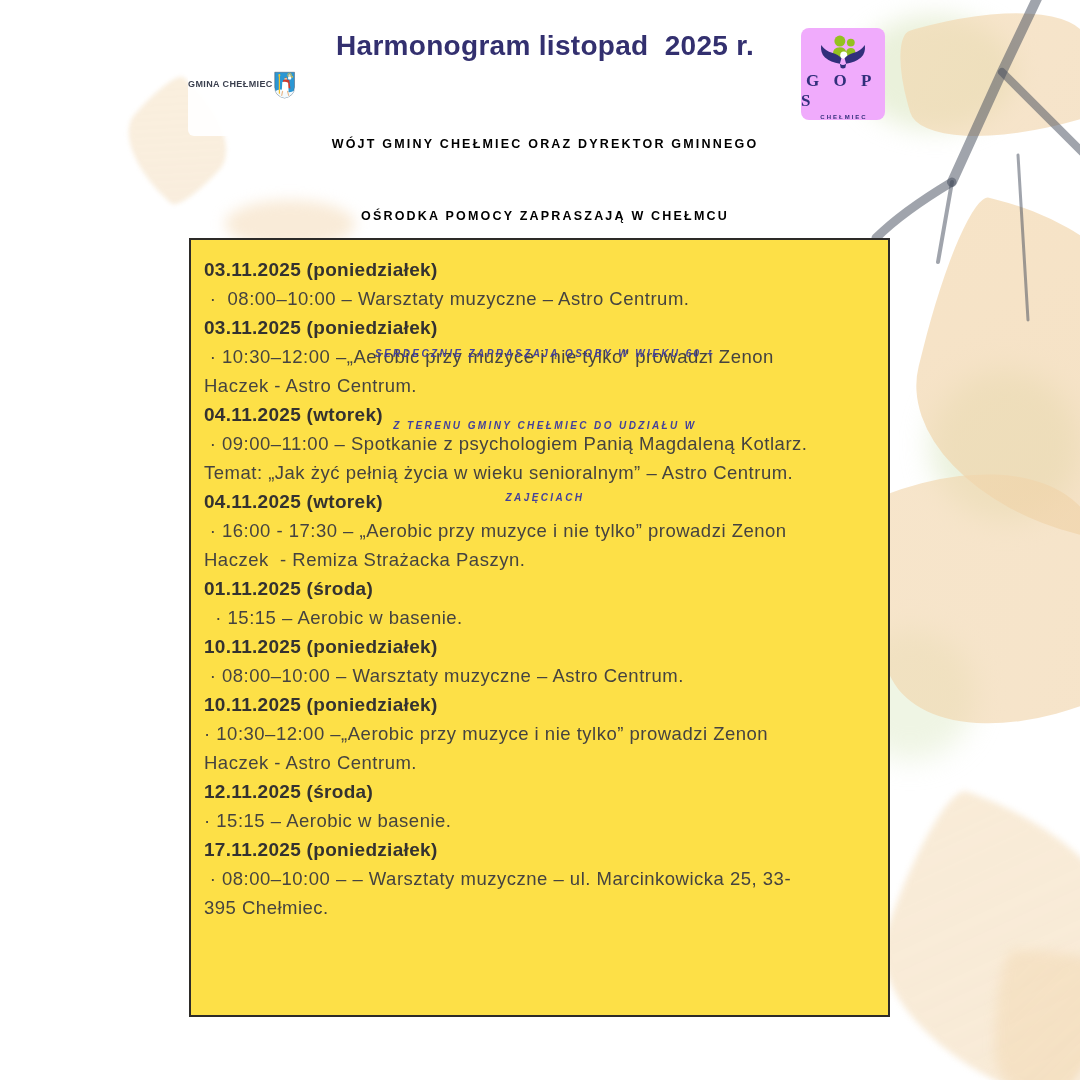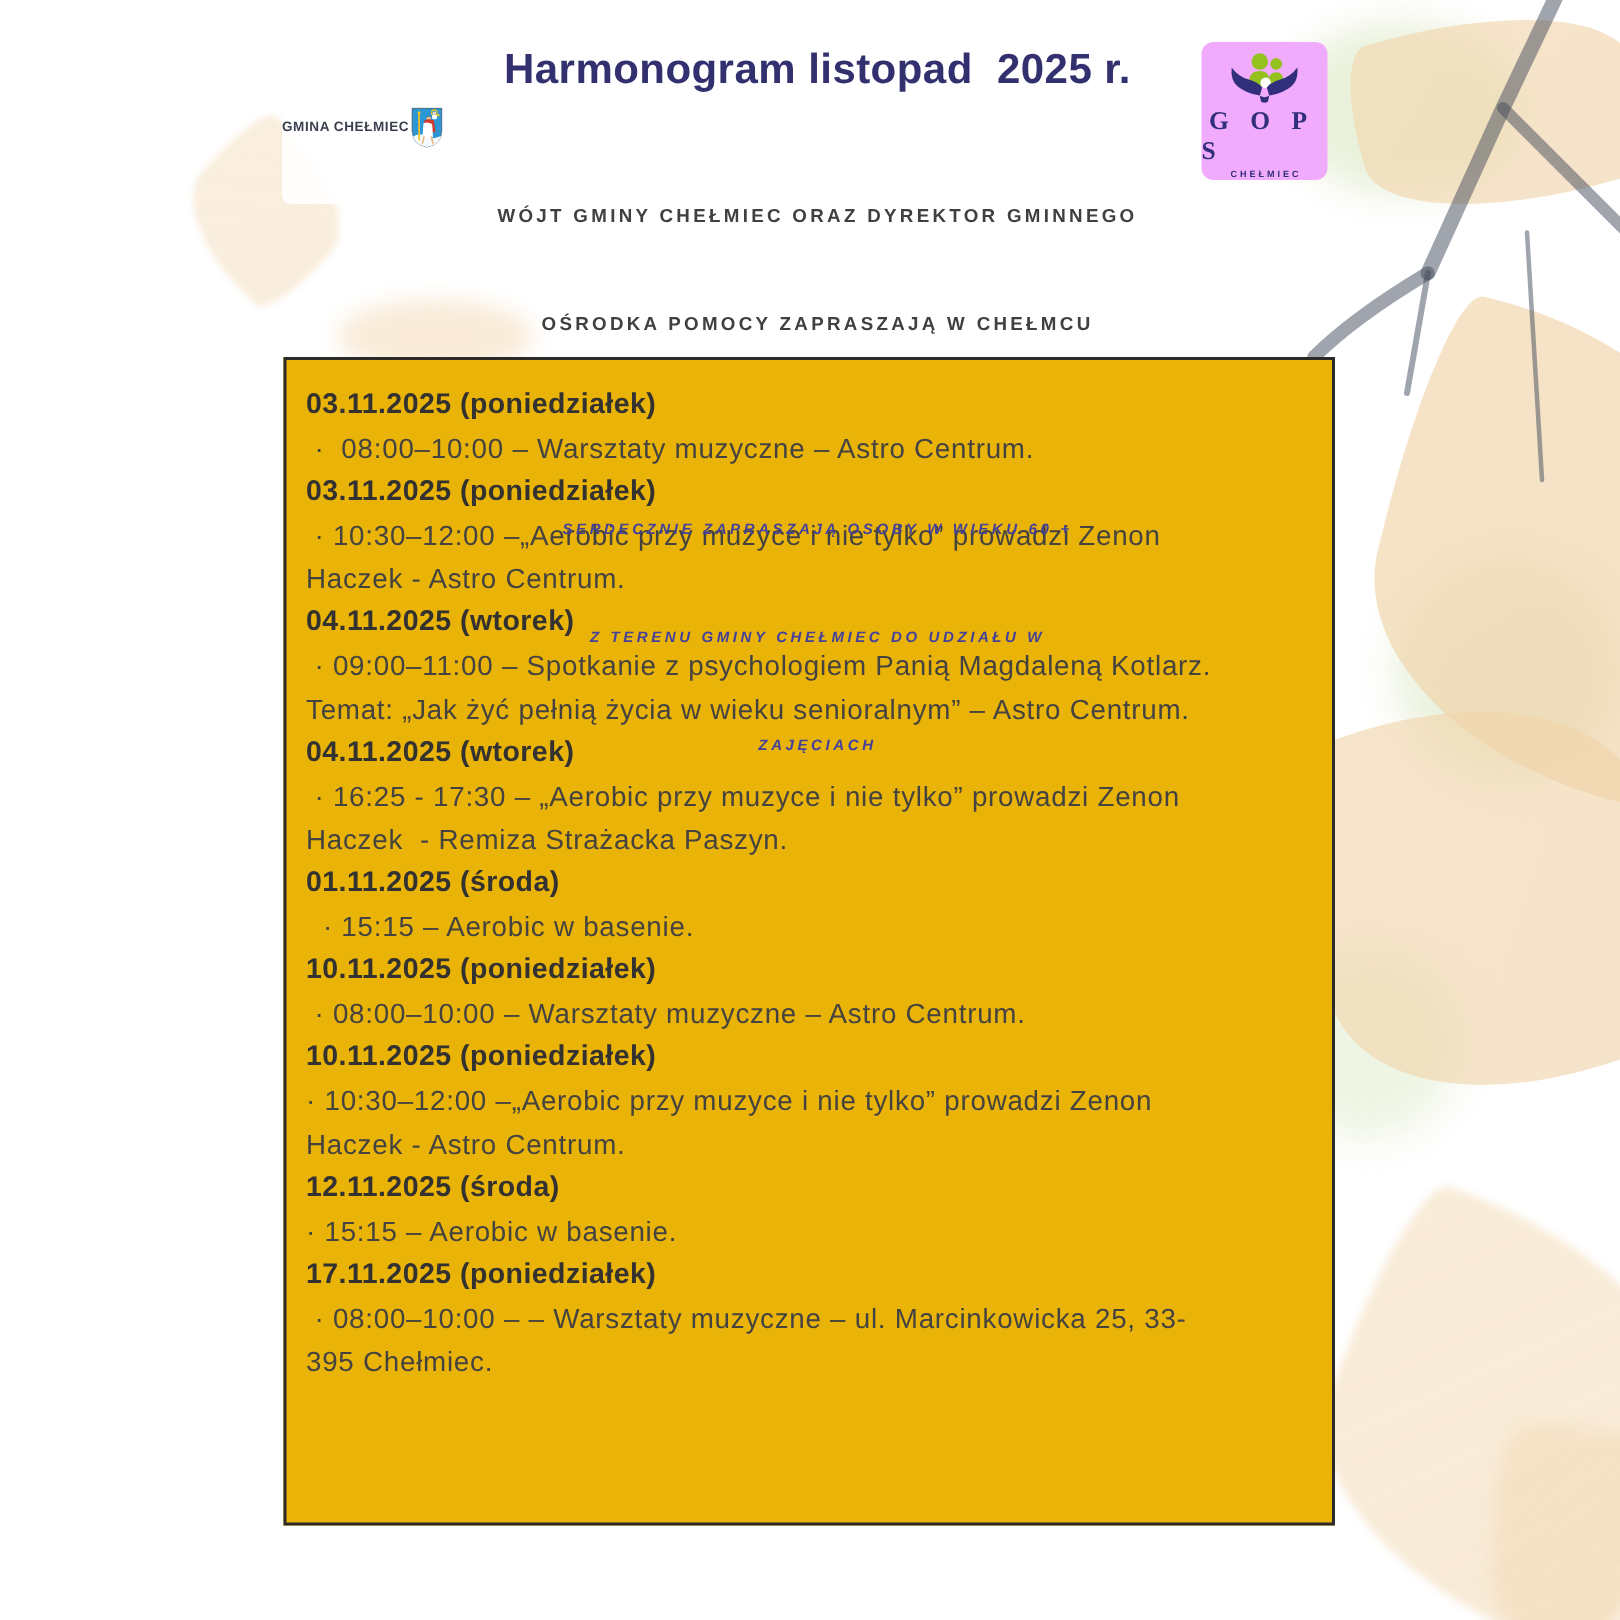"WÓJT GMINY CHEŁMIEC ORAZ DYREKTOR" .organizer { color: #404040 -> #000000 }
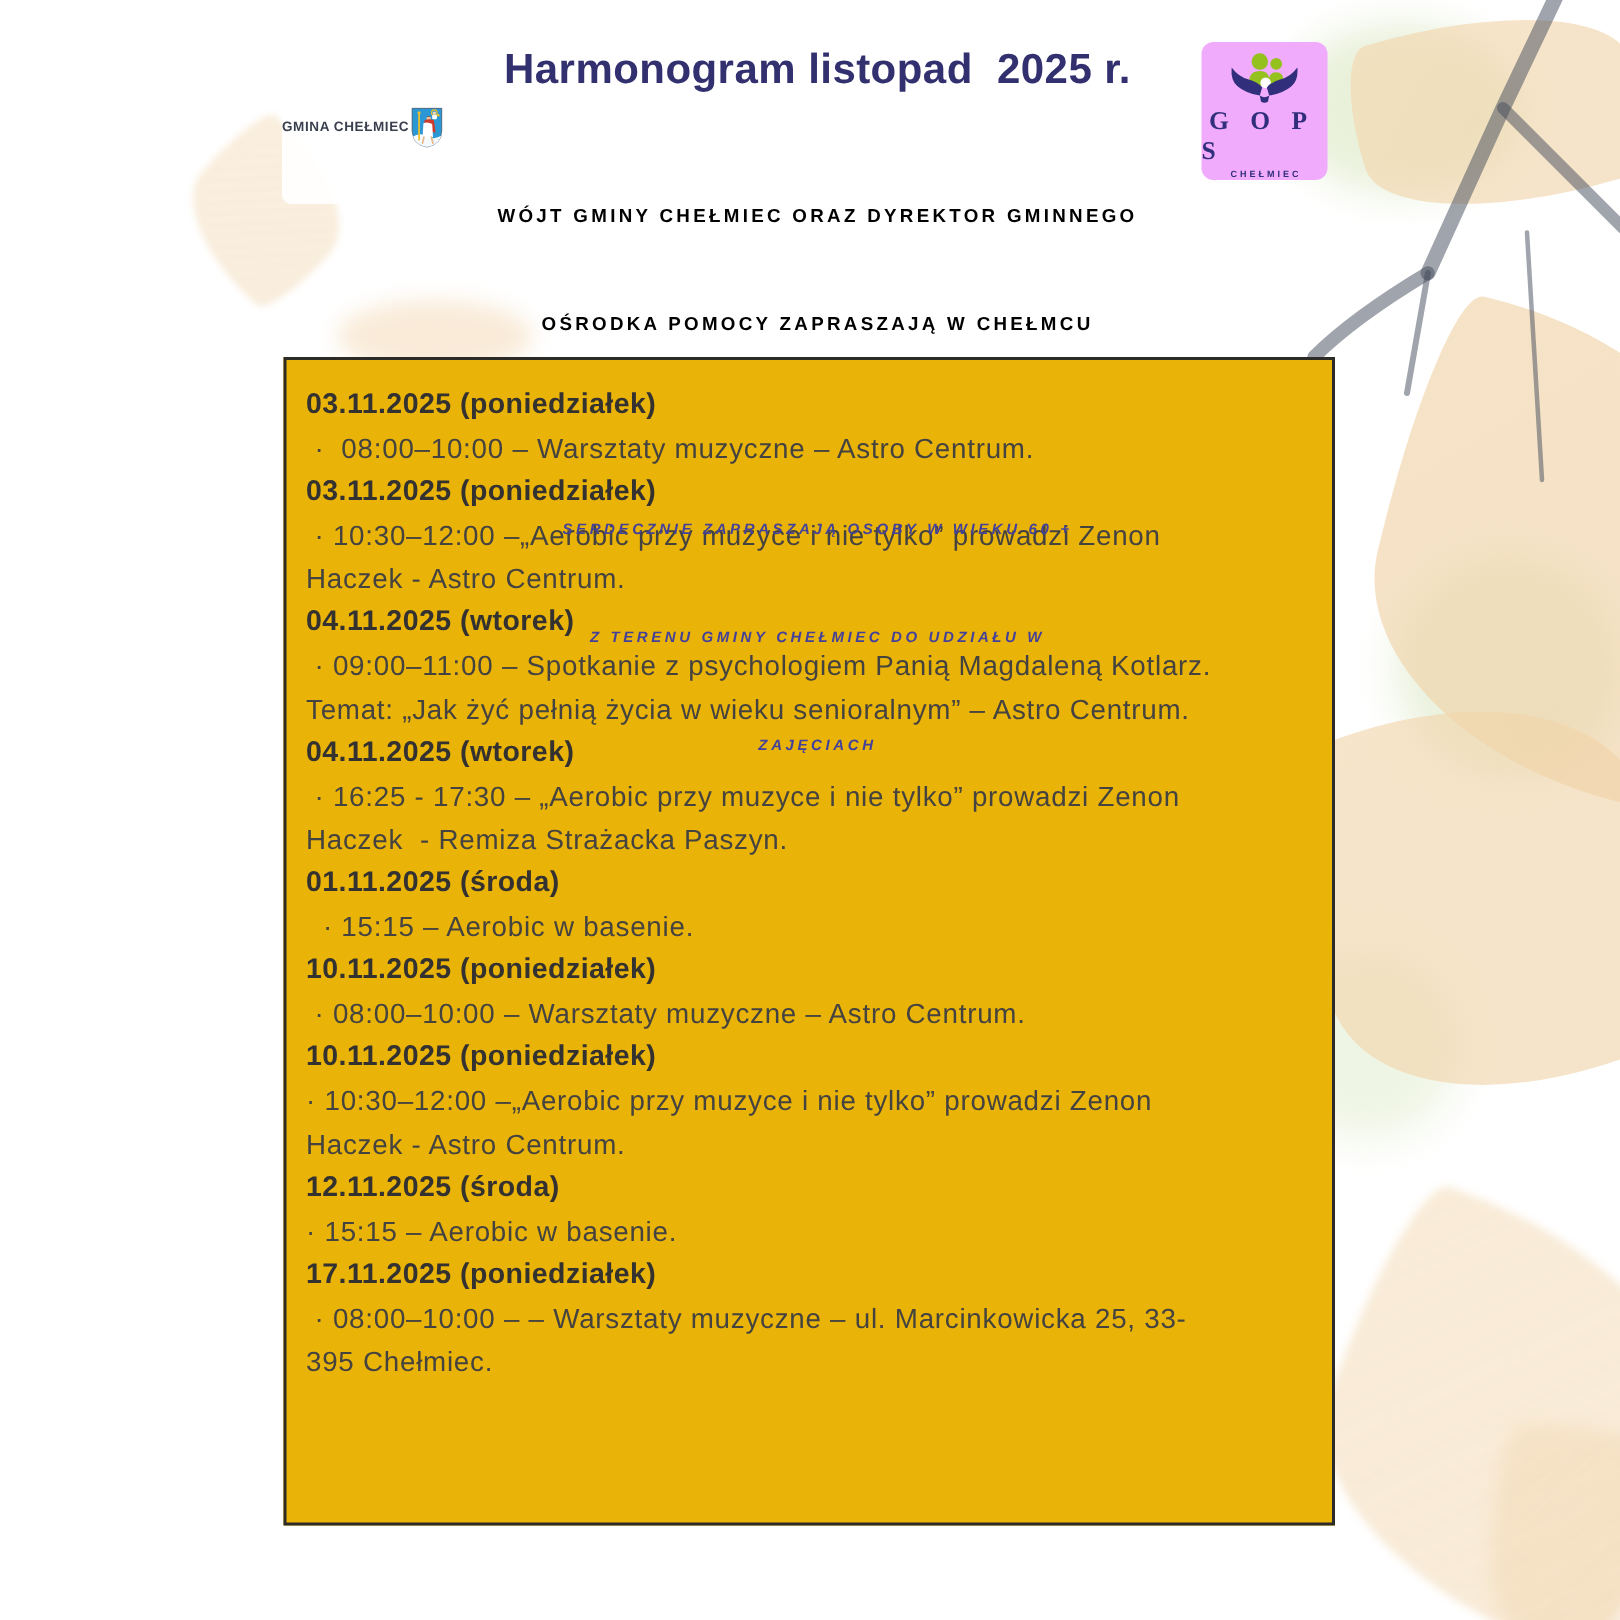"03.11.2025 (poniedziałek)" .schedule-panel { background: #eab308 -> #fde047 }
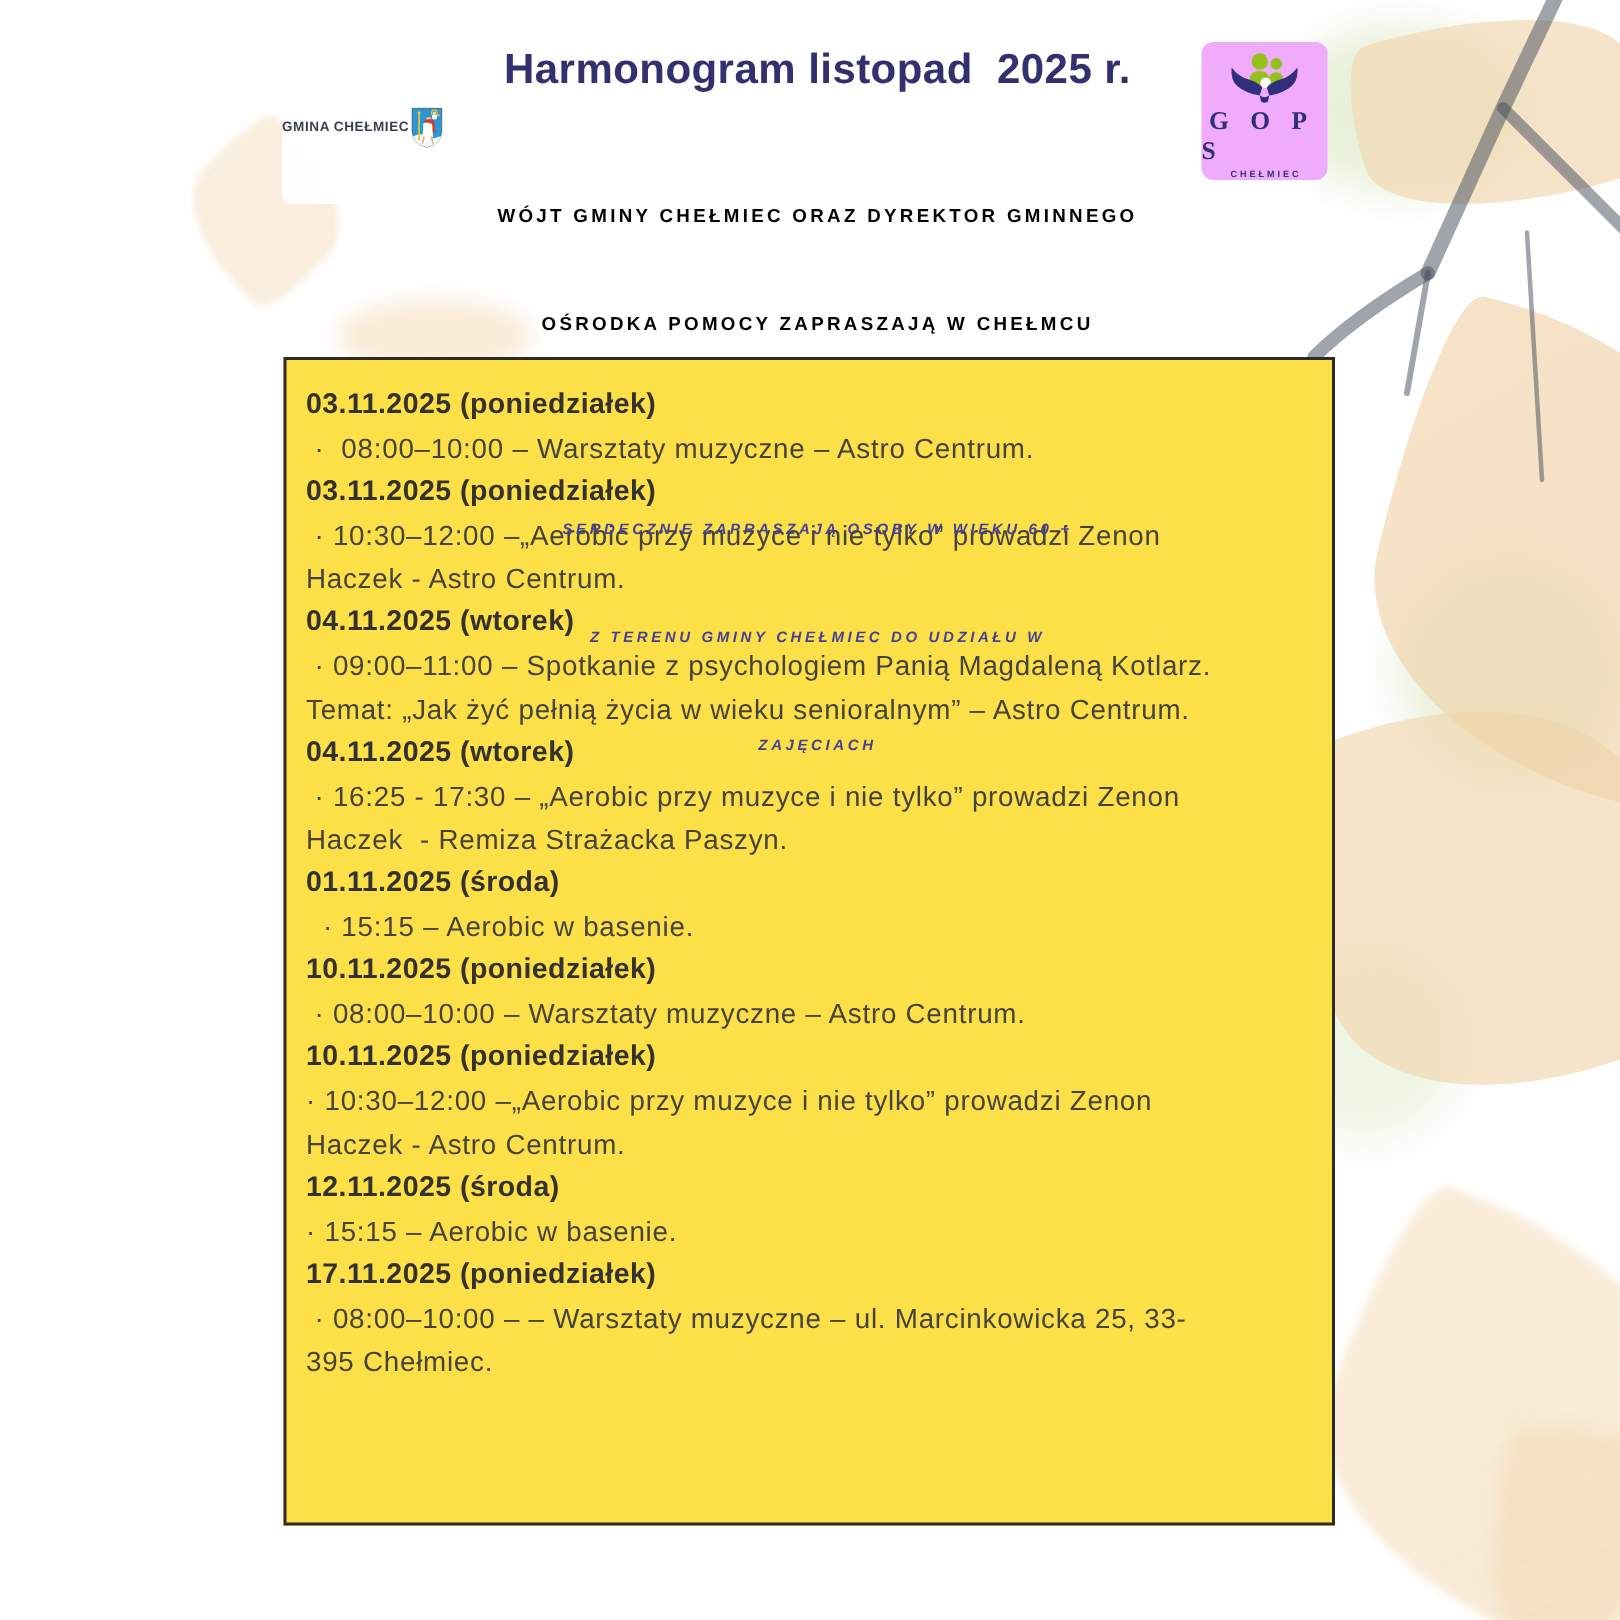"· 16:25 - 17:30 –" div.sch-line { text: 16:25 -> 16:00 }
